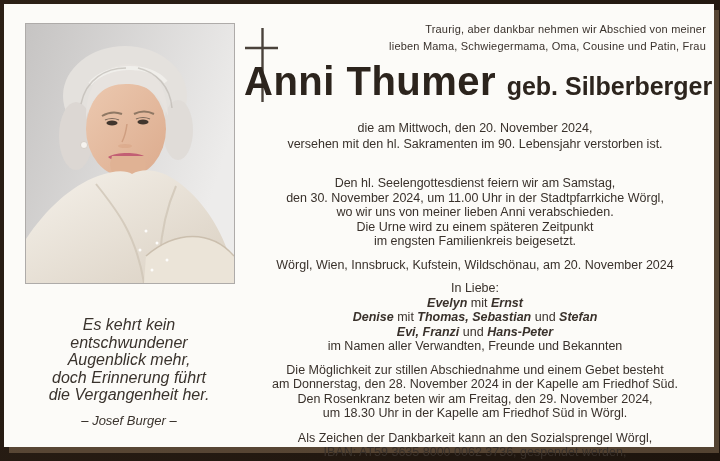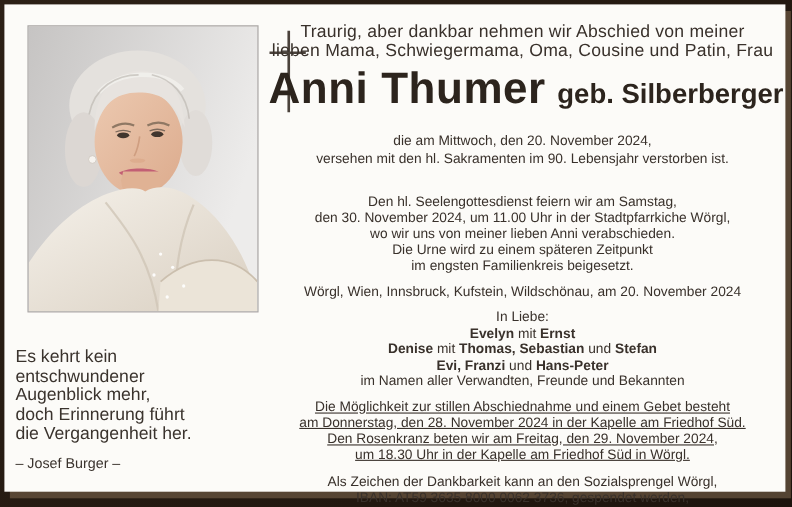"Traurig, aber dankbar nehmen wir" .intro { font-size: 16px -> 11px; text-align: none -> right }
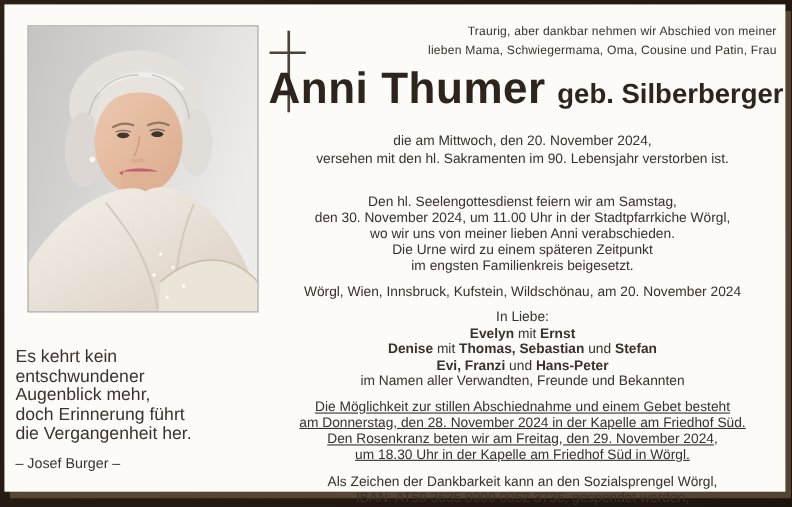"Evelyn" .b { font-style: none -> italic }
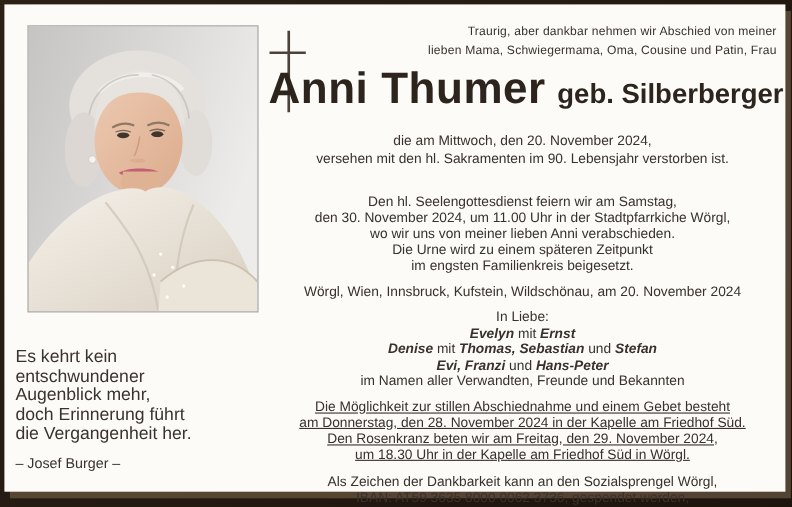"Es kehrt kein" .quote { font-style: none -> italic; text-align: none -> center }
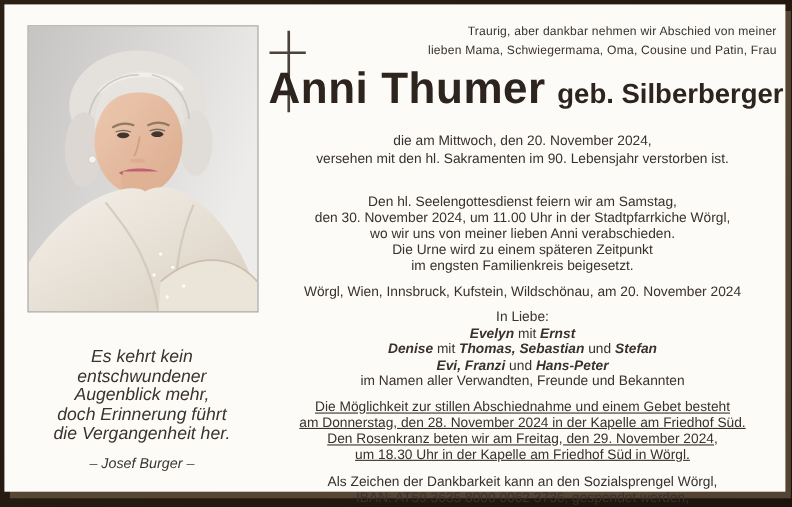"Die Möglichkeit zur stillen" .p-farewell { text-decoration: underline -> none }
